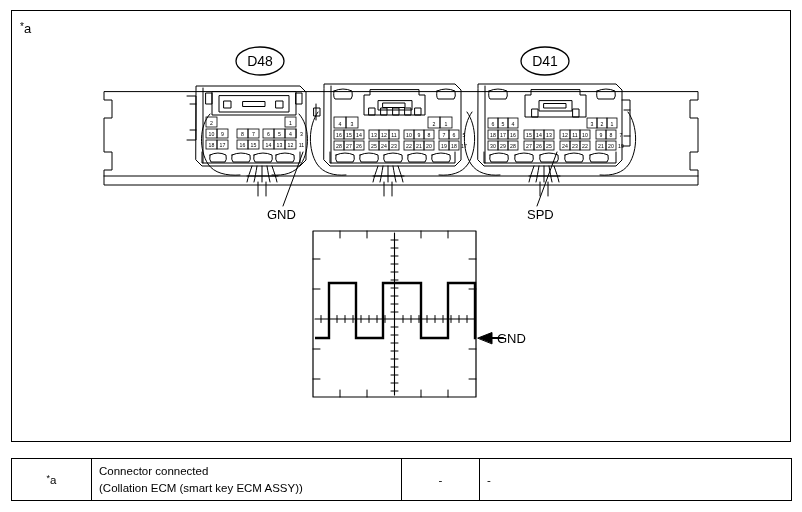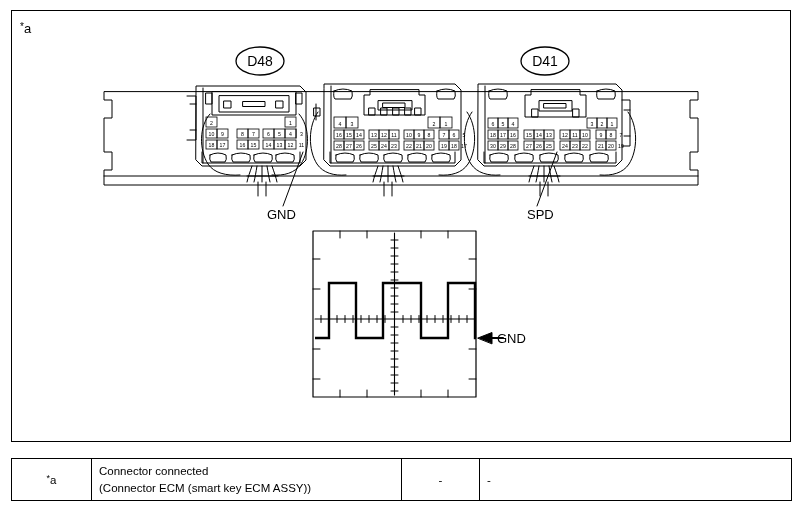"(Connector ECM (smart key ECM" span.desc-line { text: Connector -> Collation }
